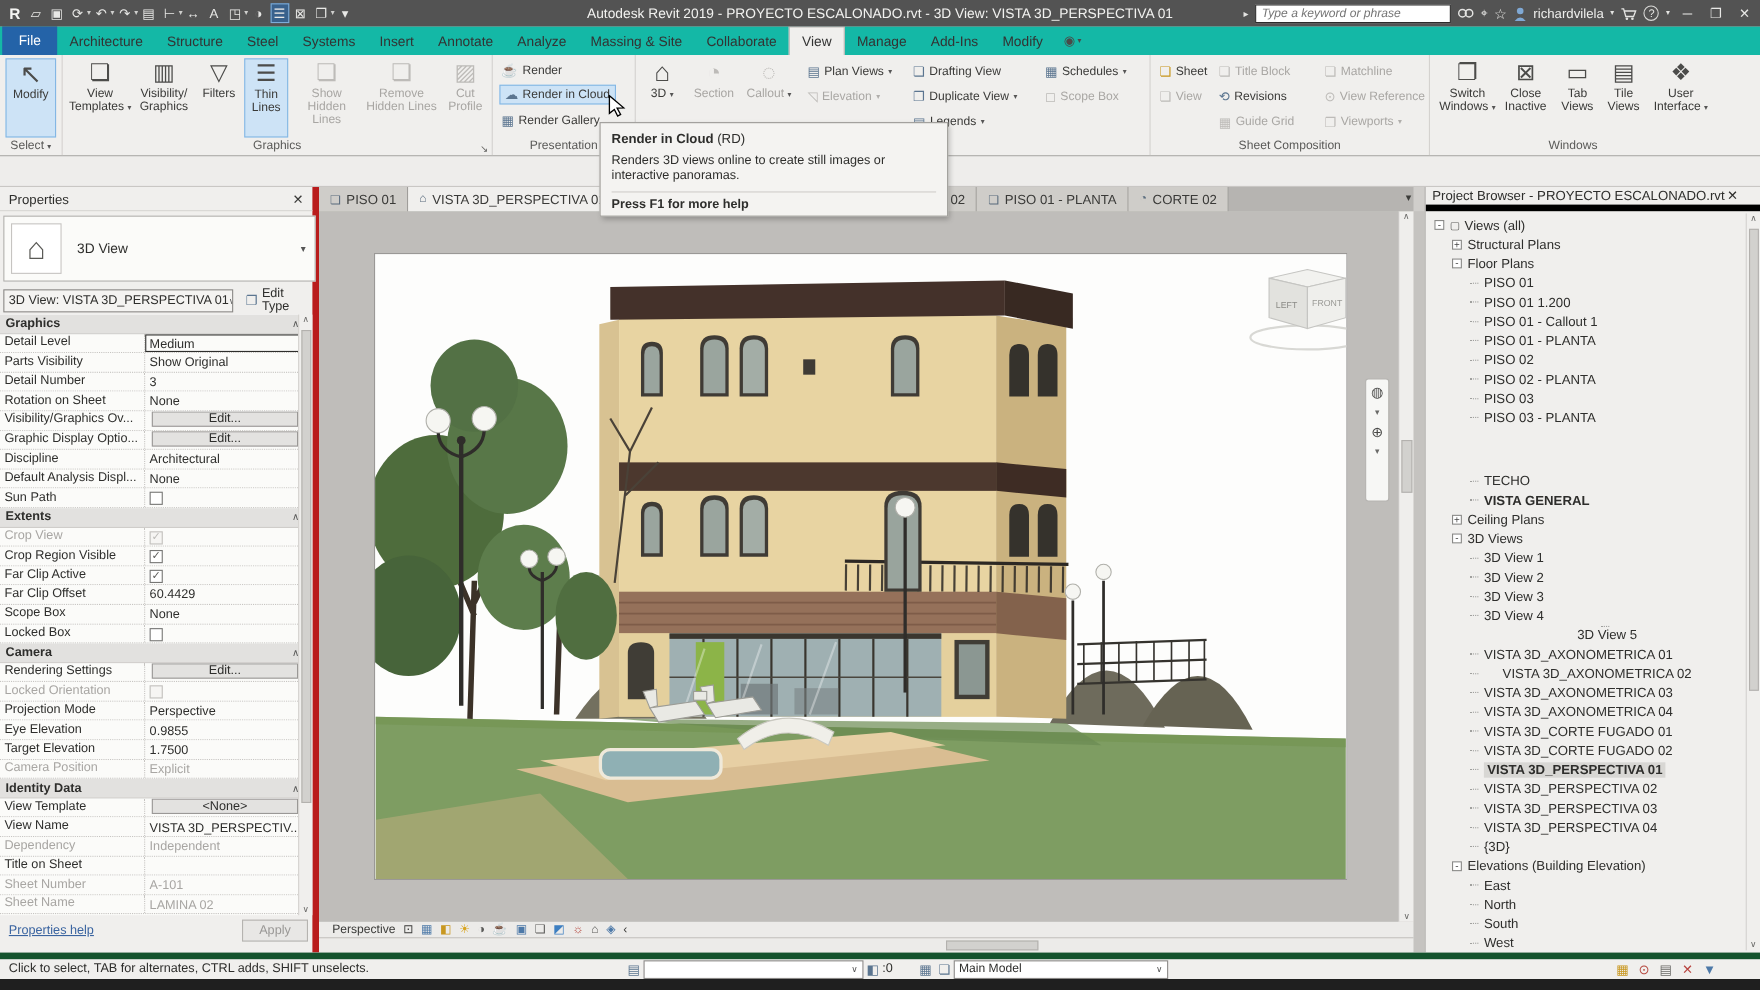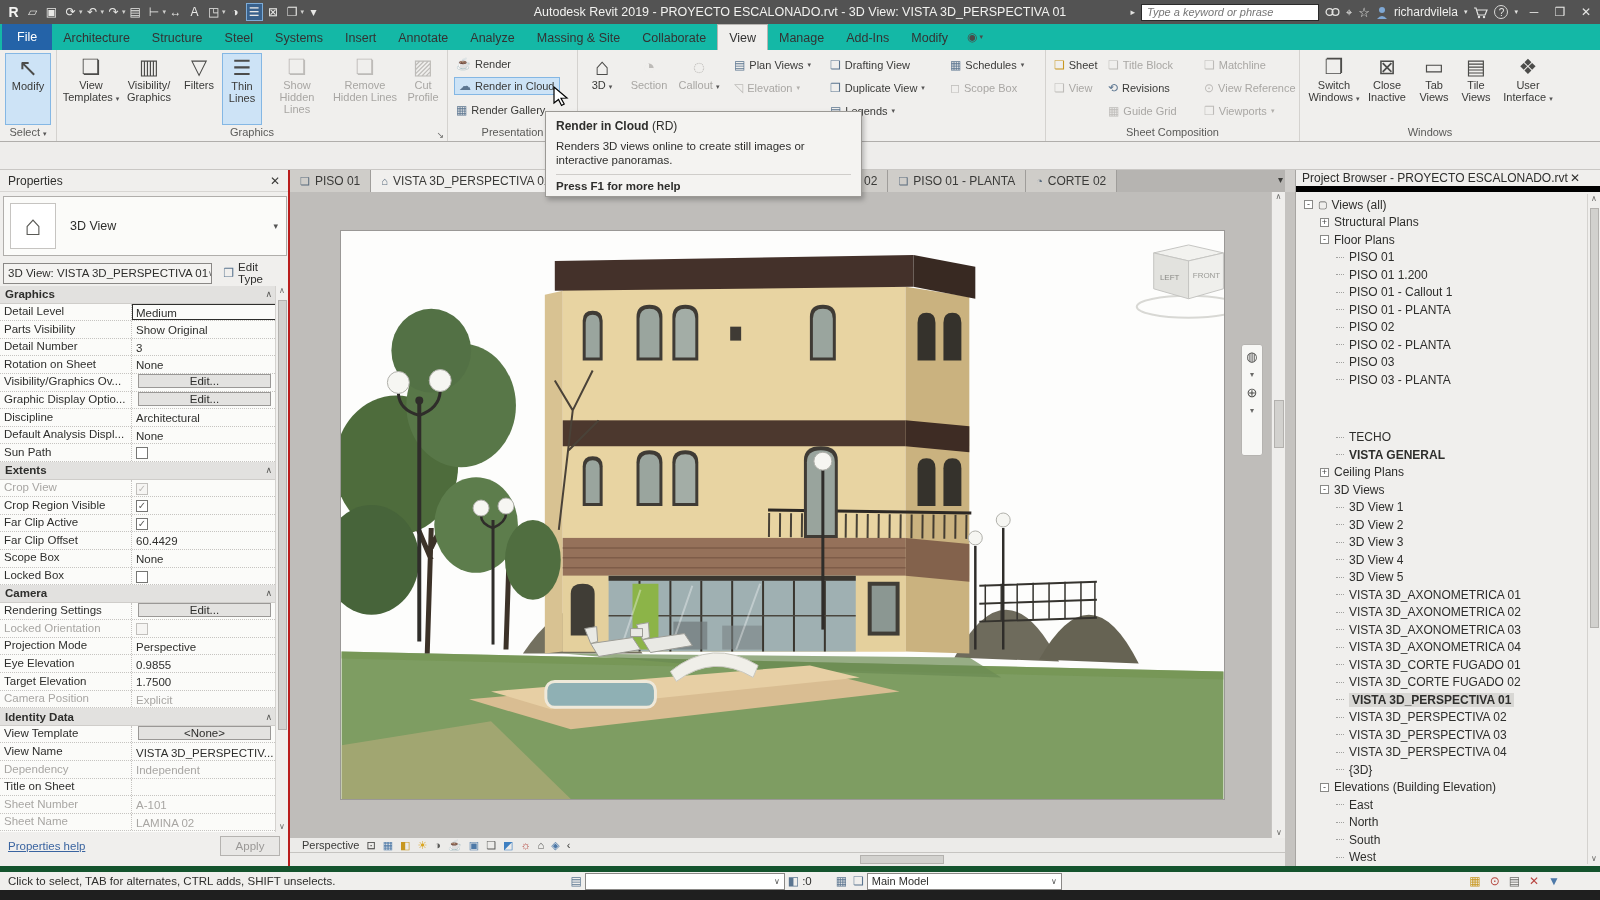"Properties" #properties { border-right: 2px solid #b91c1c -> 6px solid #b91c1c }
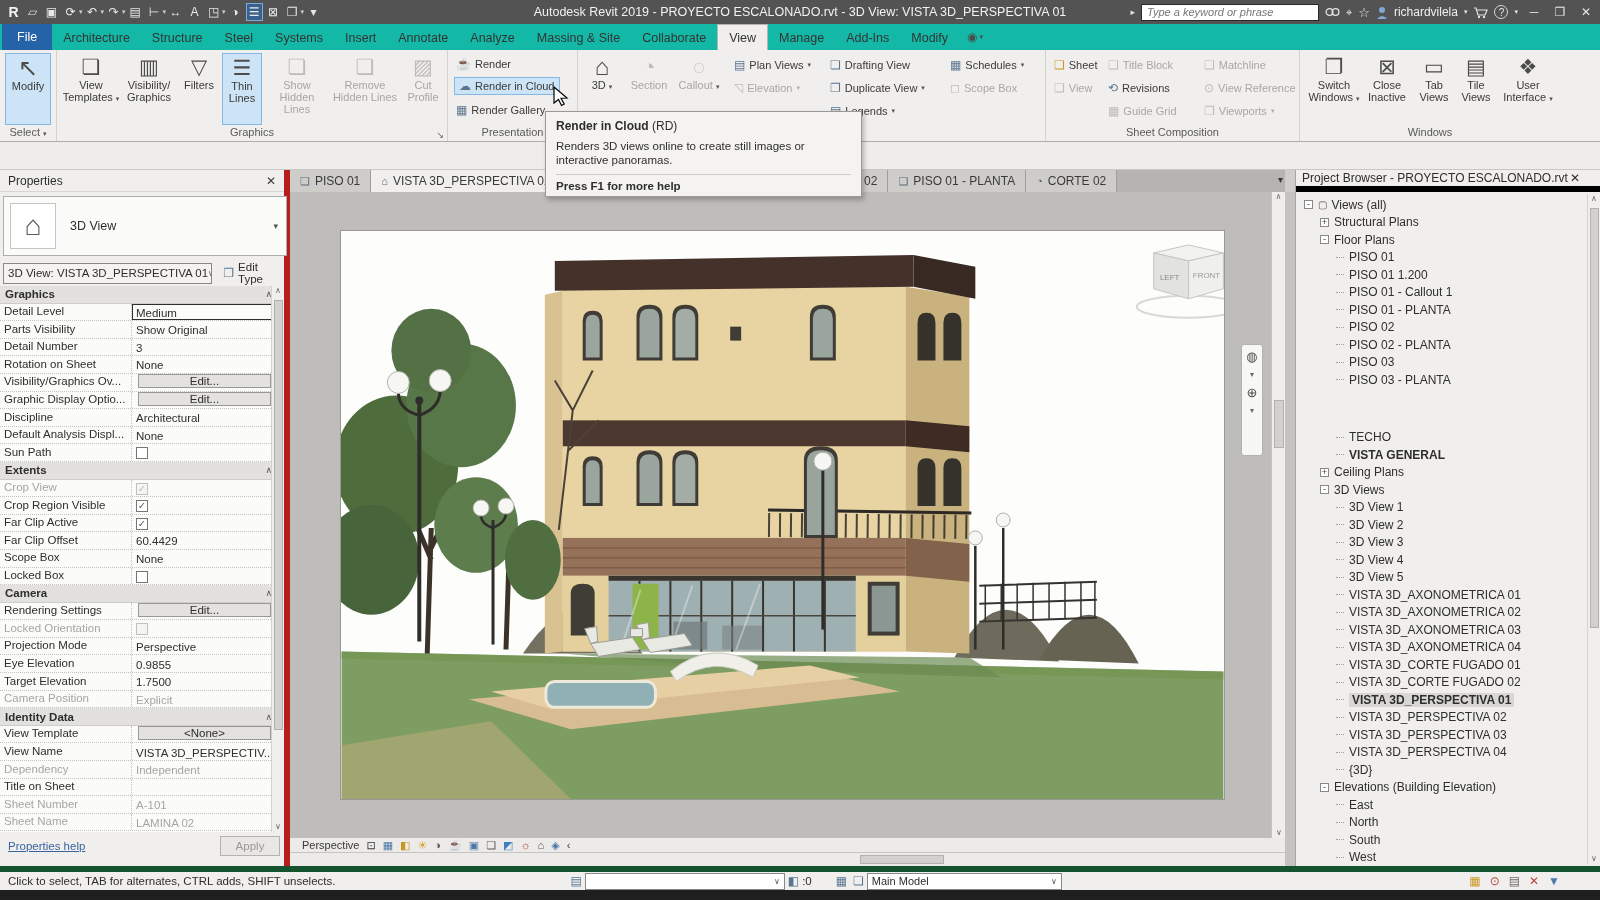"3D View 5" div.titem { flex-direction: none -> column }
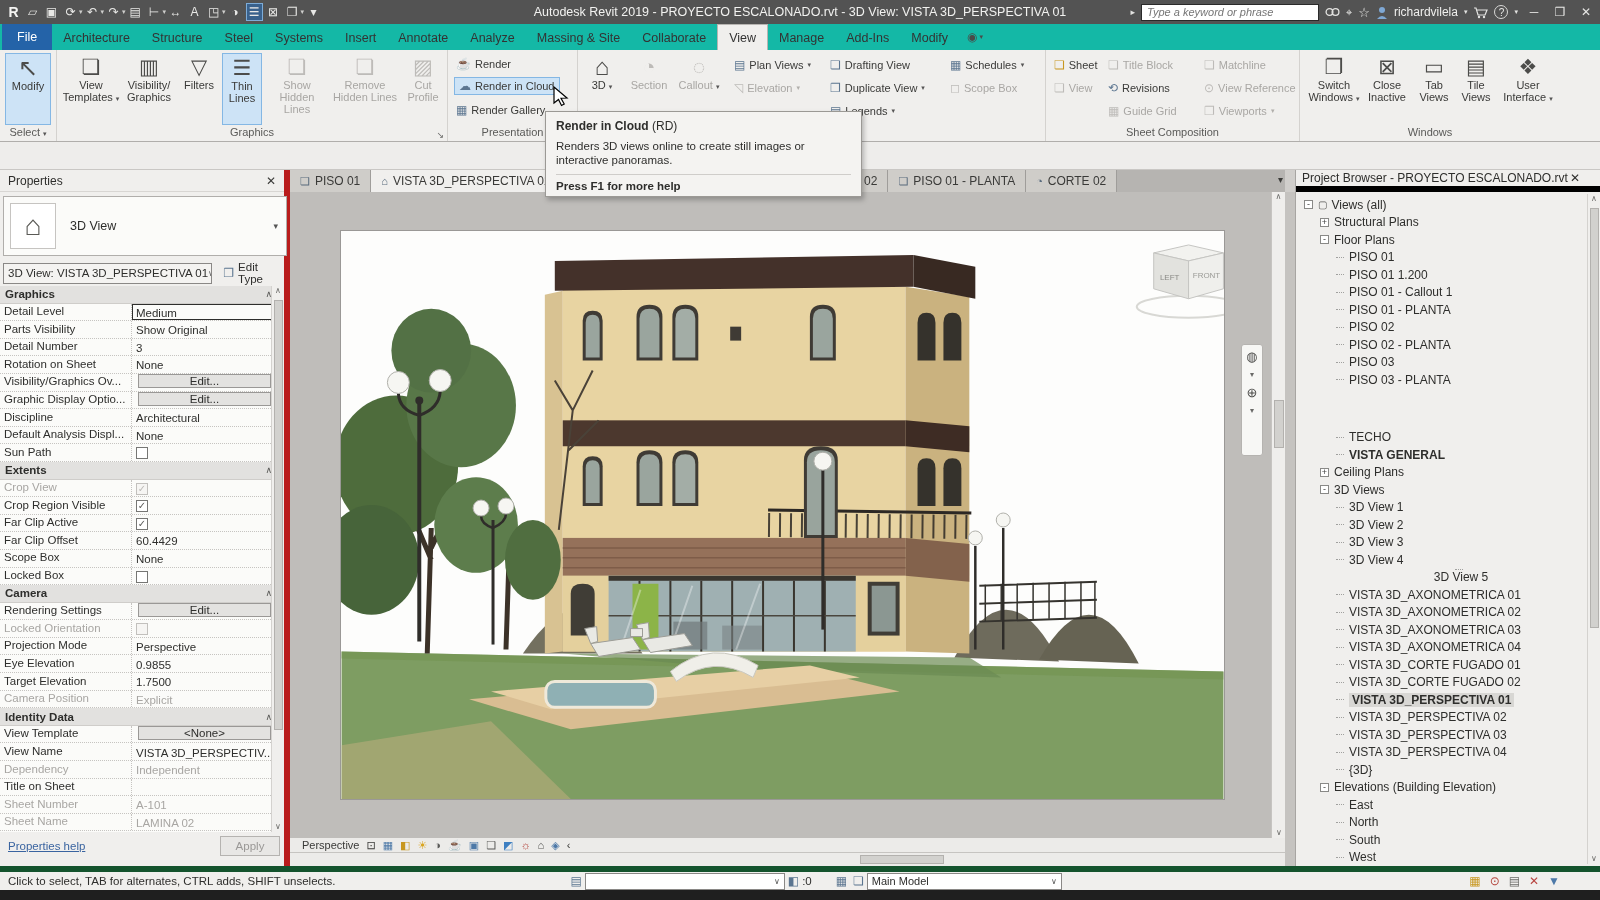"VISTA 3D_AXONOMETRICA 02" div.titem { gap: none -> 17px }
